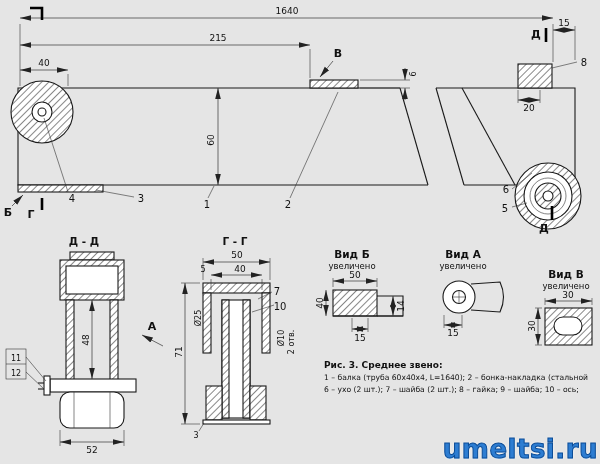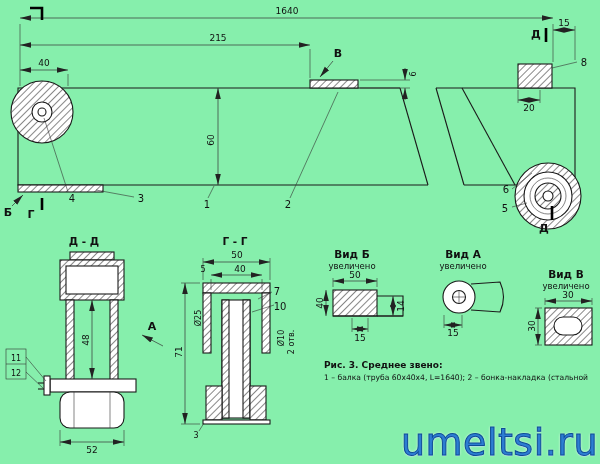"1640" .page { background: #86efac -> #e5e5e5 }
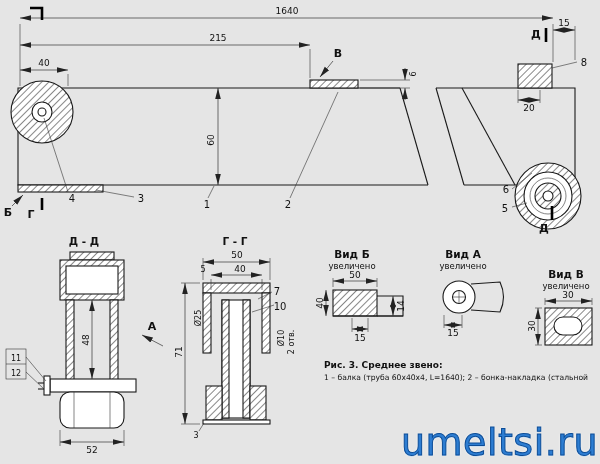"6 – ухо (2 шт.);" div.cap-line { html: none -> <div>6 – ухо (2 шт.); 7 – шайба (2 шт.); 8 – гайка; 9 – шайба; 10 – ось;</div> }
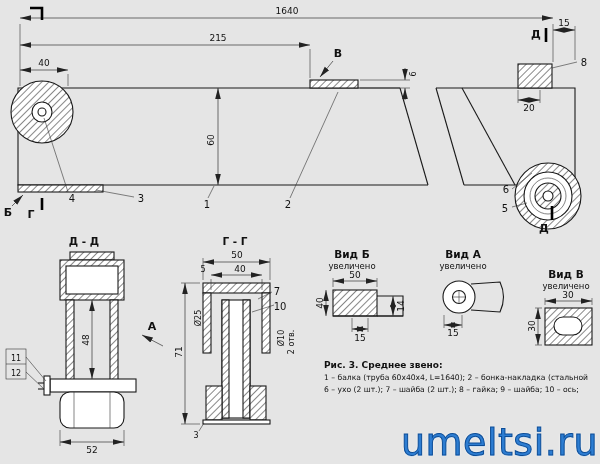"umeltsi.ru" .watermark { font-size: 38px -> 26px; font-weight: 400 -> 700 }
